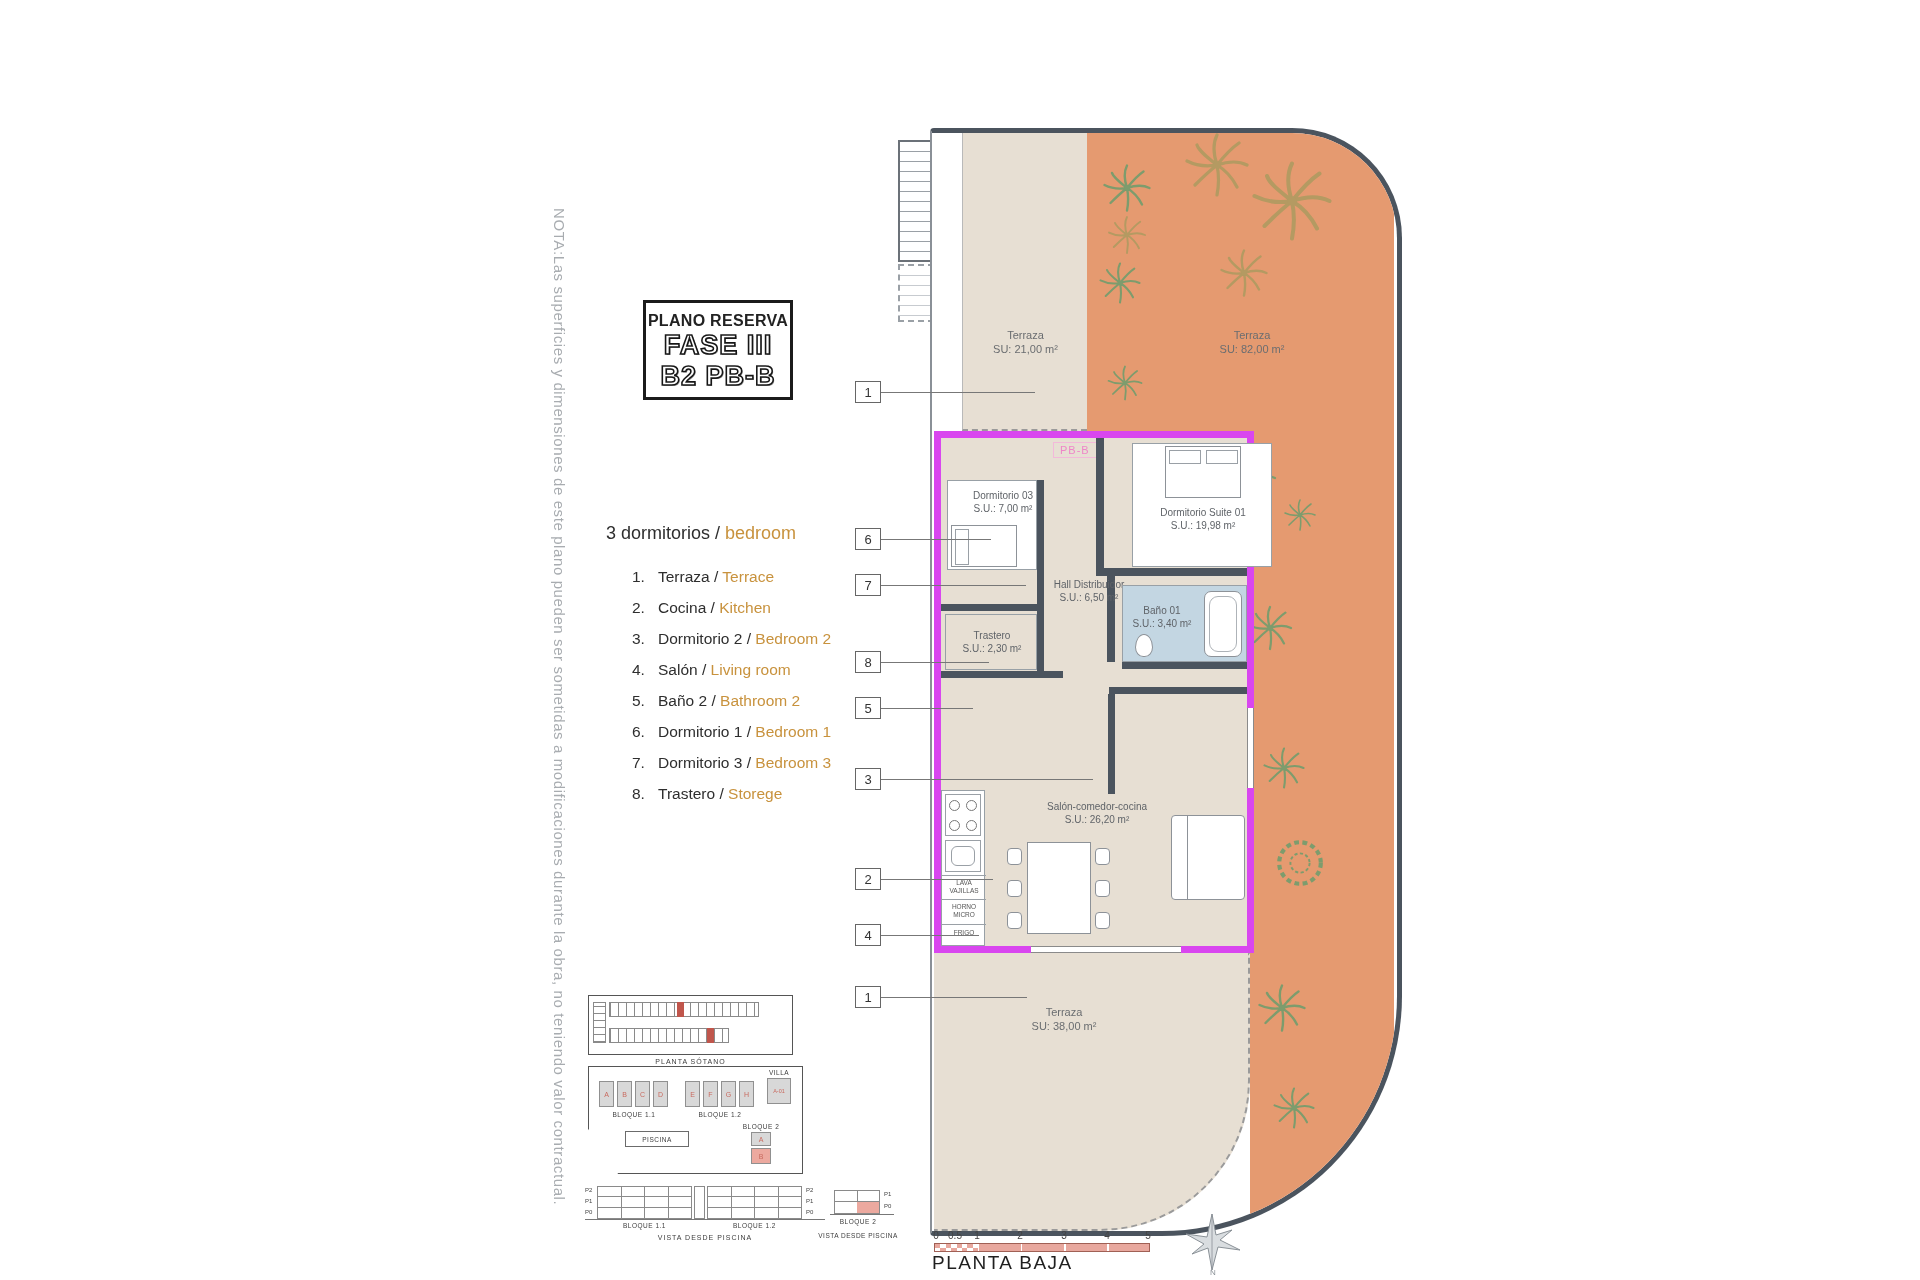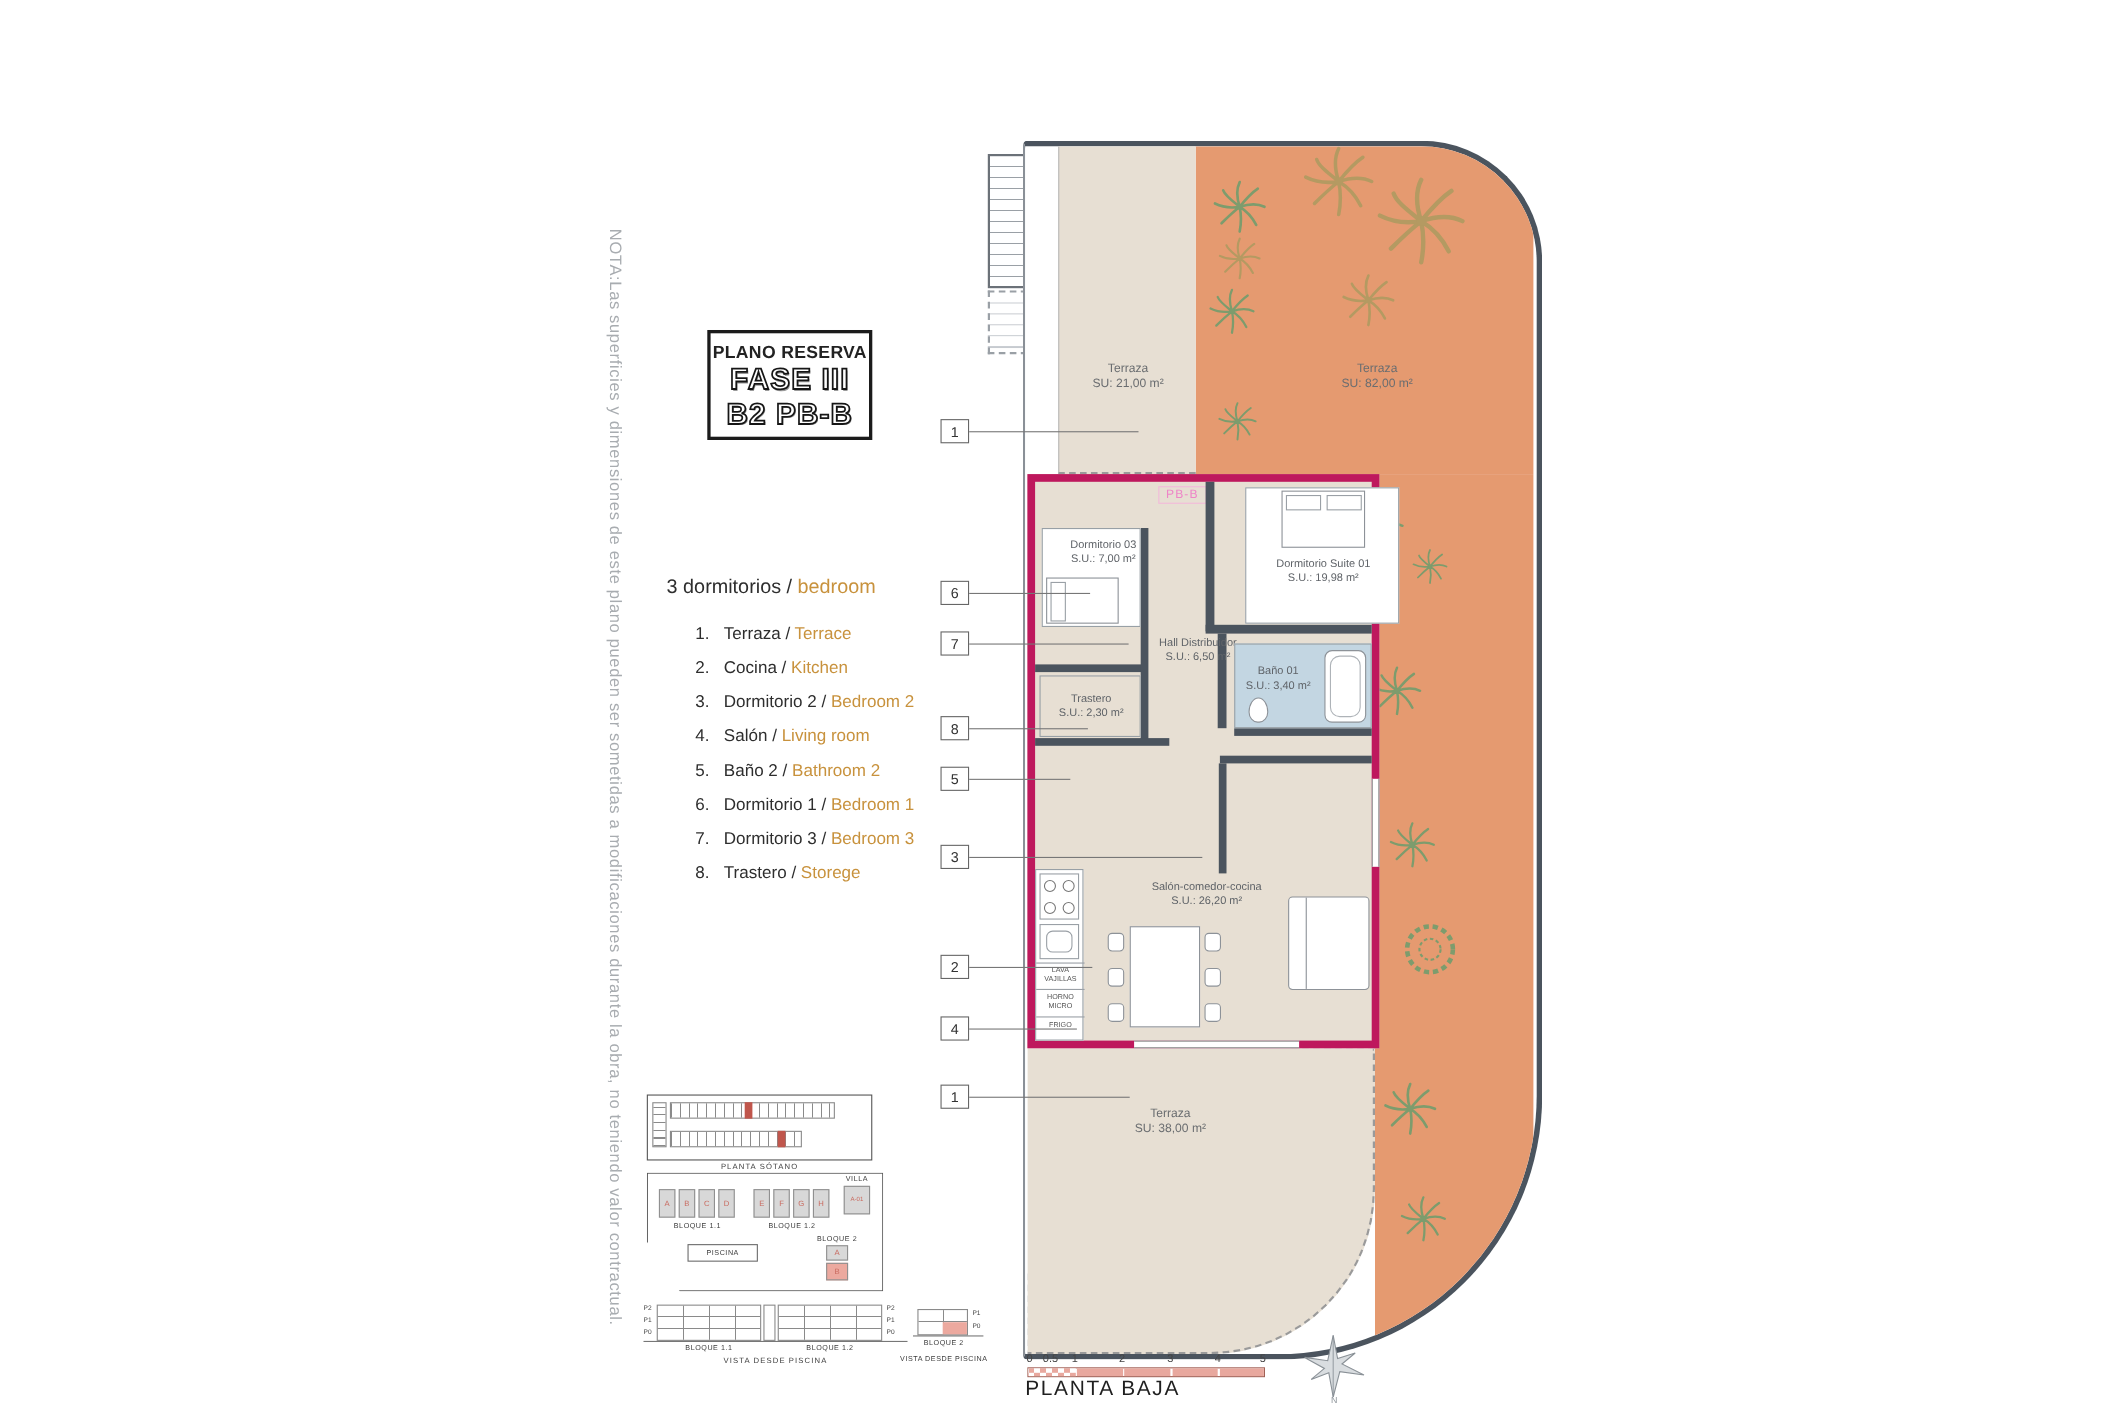"PB-B" #apartment { border: 7px solid #be185d -> 7px solid #d946ef }
